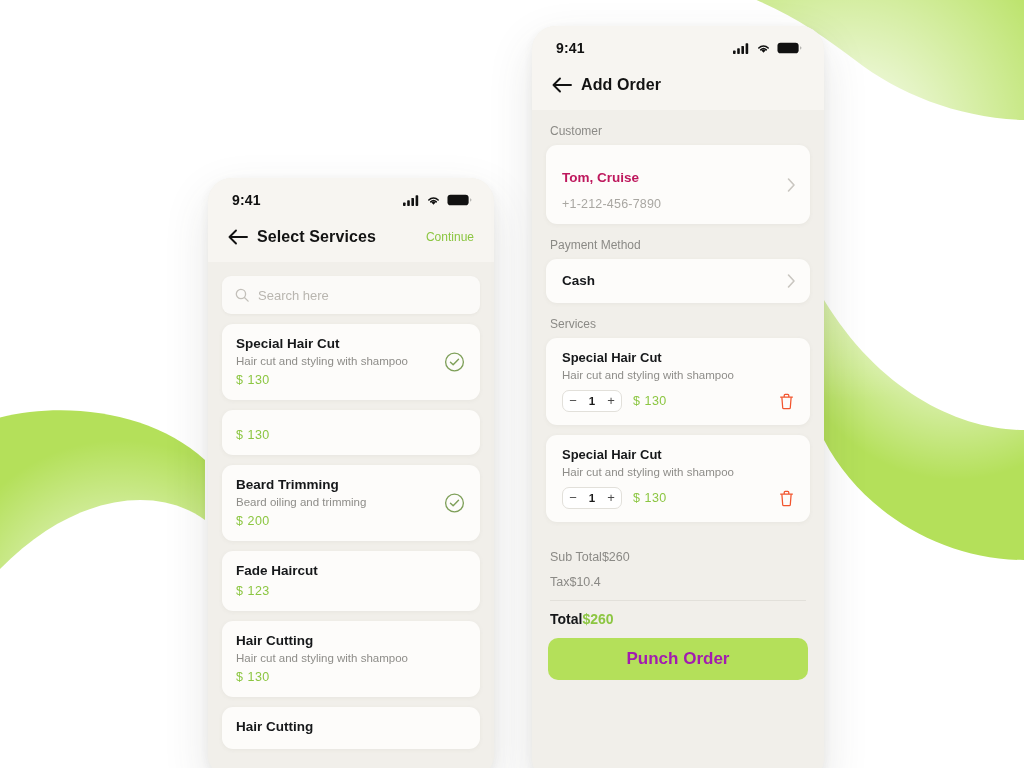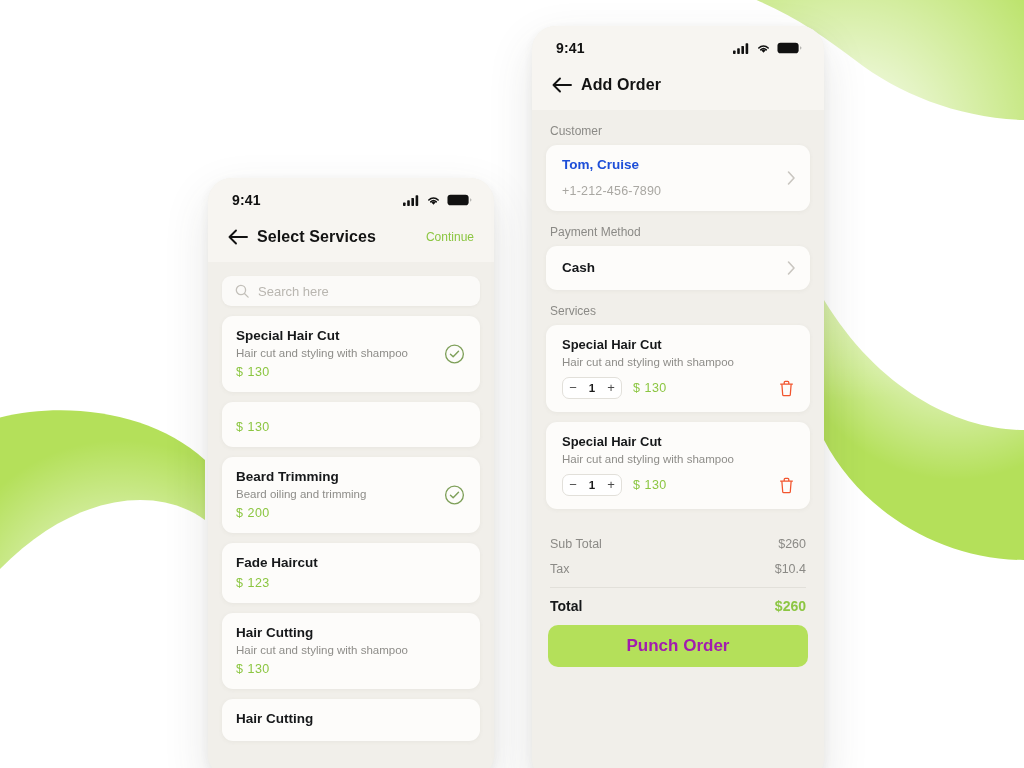"Tom, Cruise" .cust-name { color: #1d4ed8 -> #be185d; margin-top: none -> 13px }
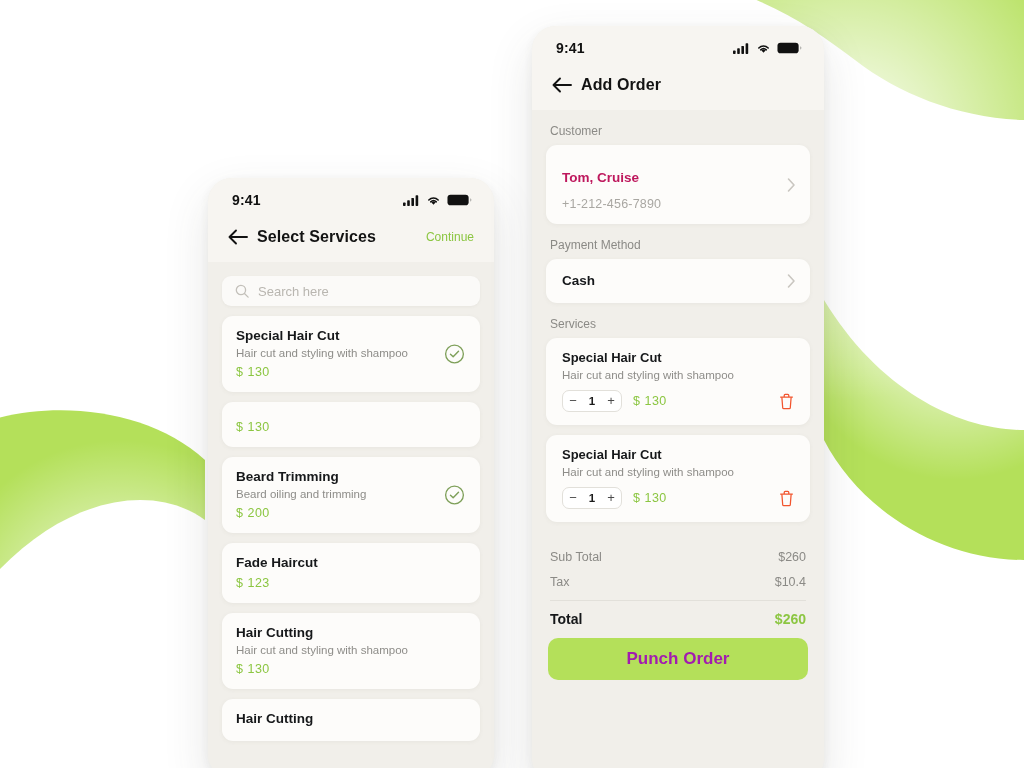"Search here" .searchbox { height: 30px -> 38px }
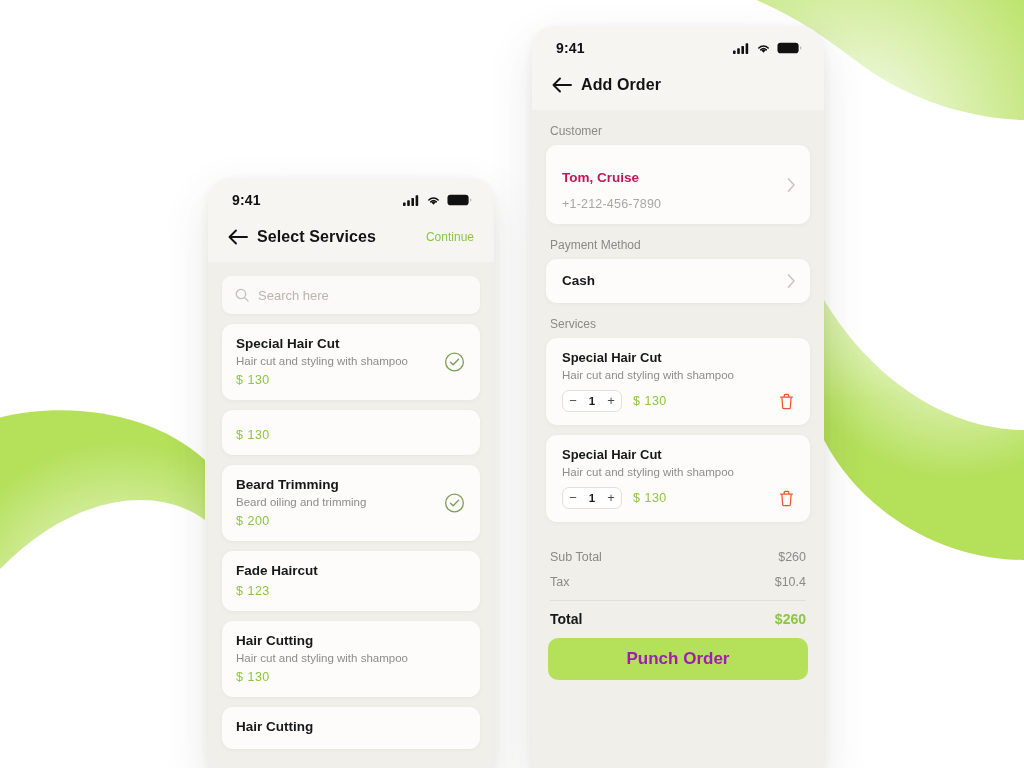"Sub Total" .tot-row { justify-content: space-between -> flex-start }
